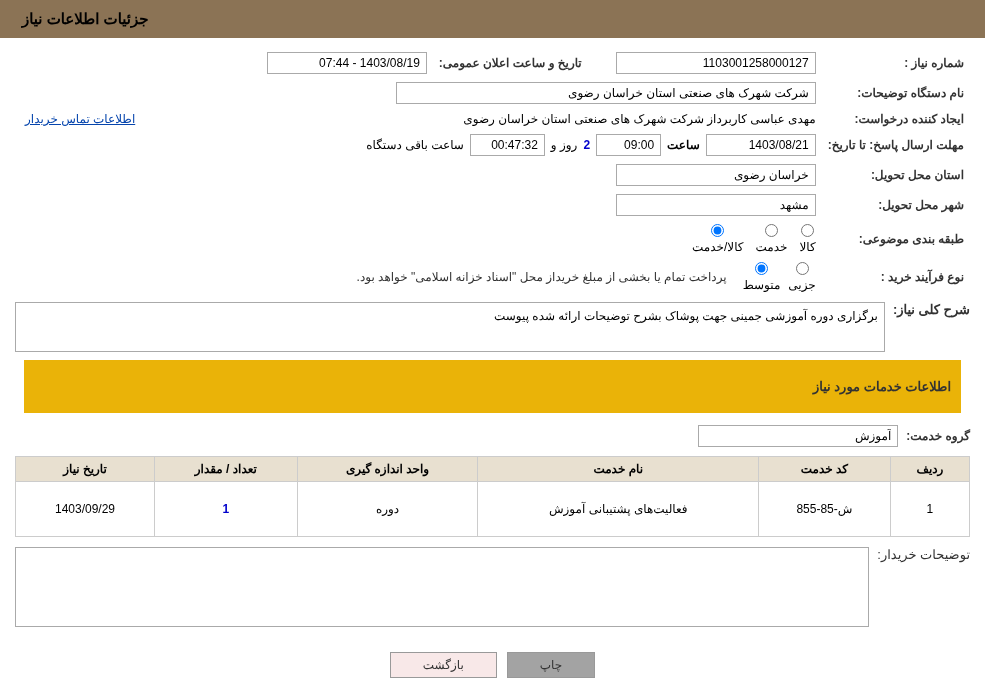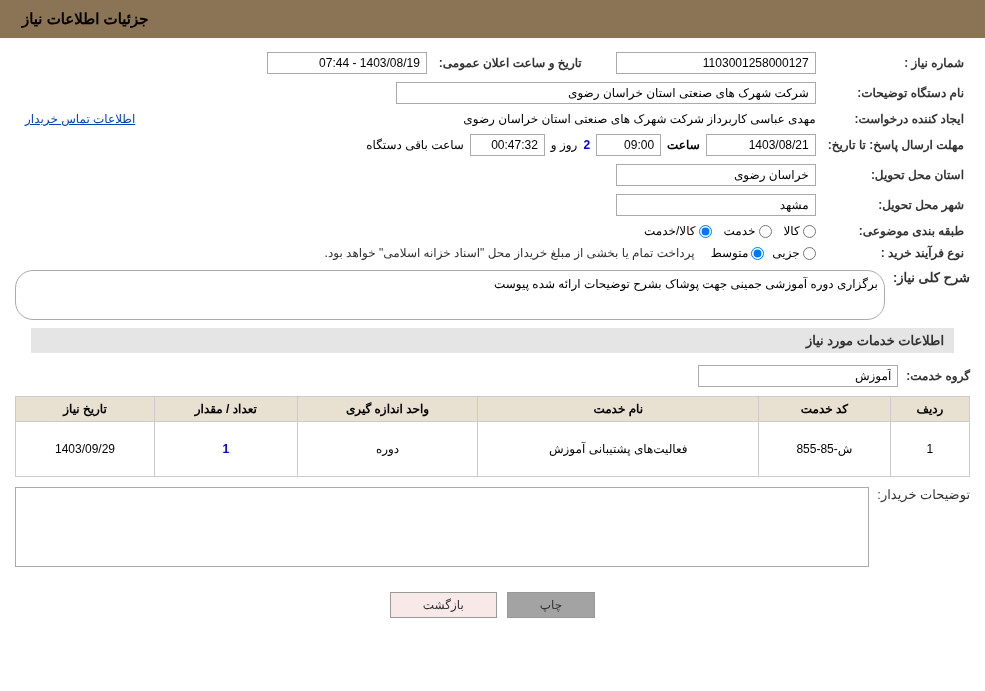"کالا/خدمت" .radio-item { flex-direction: none -> column }
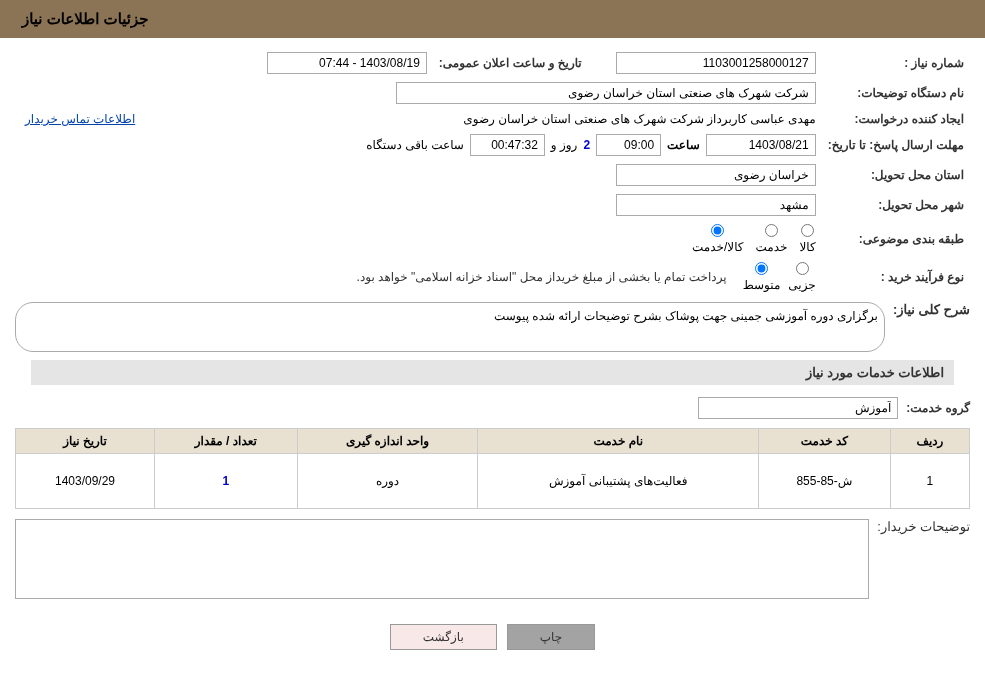"برگزاری دوره آموزشی جمینی جهت" .watermark-area { border-radius: 18px -> none }
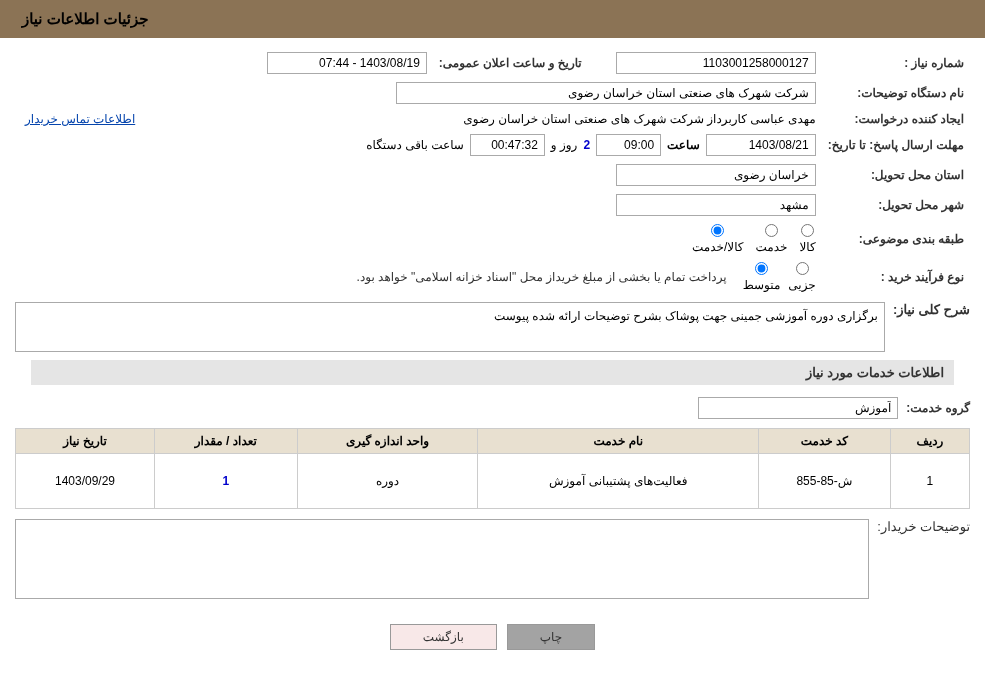"اطلاعات خدمات مورد نیاز" .section-title { background: #e5e5e5 -> #eab308; margin: 8px 16px -> 8px 9px; padding: 5px 10px -> 19px 10px }
